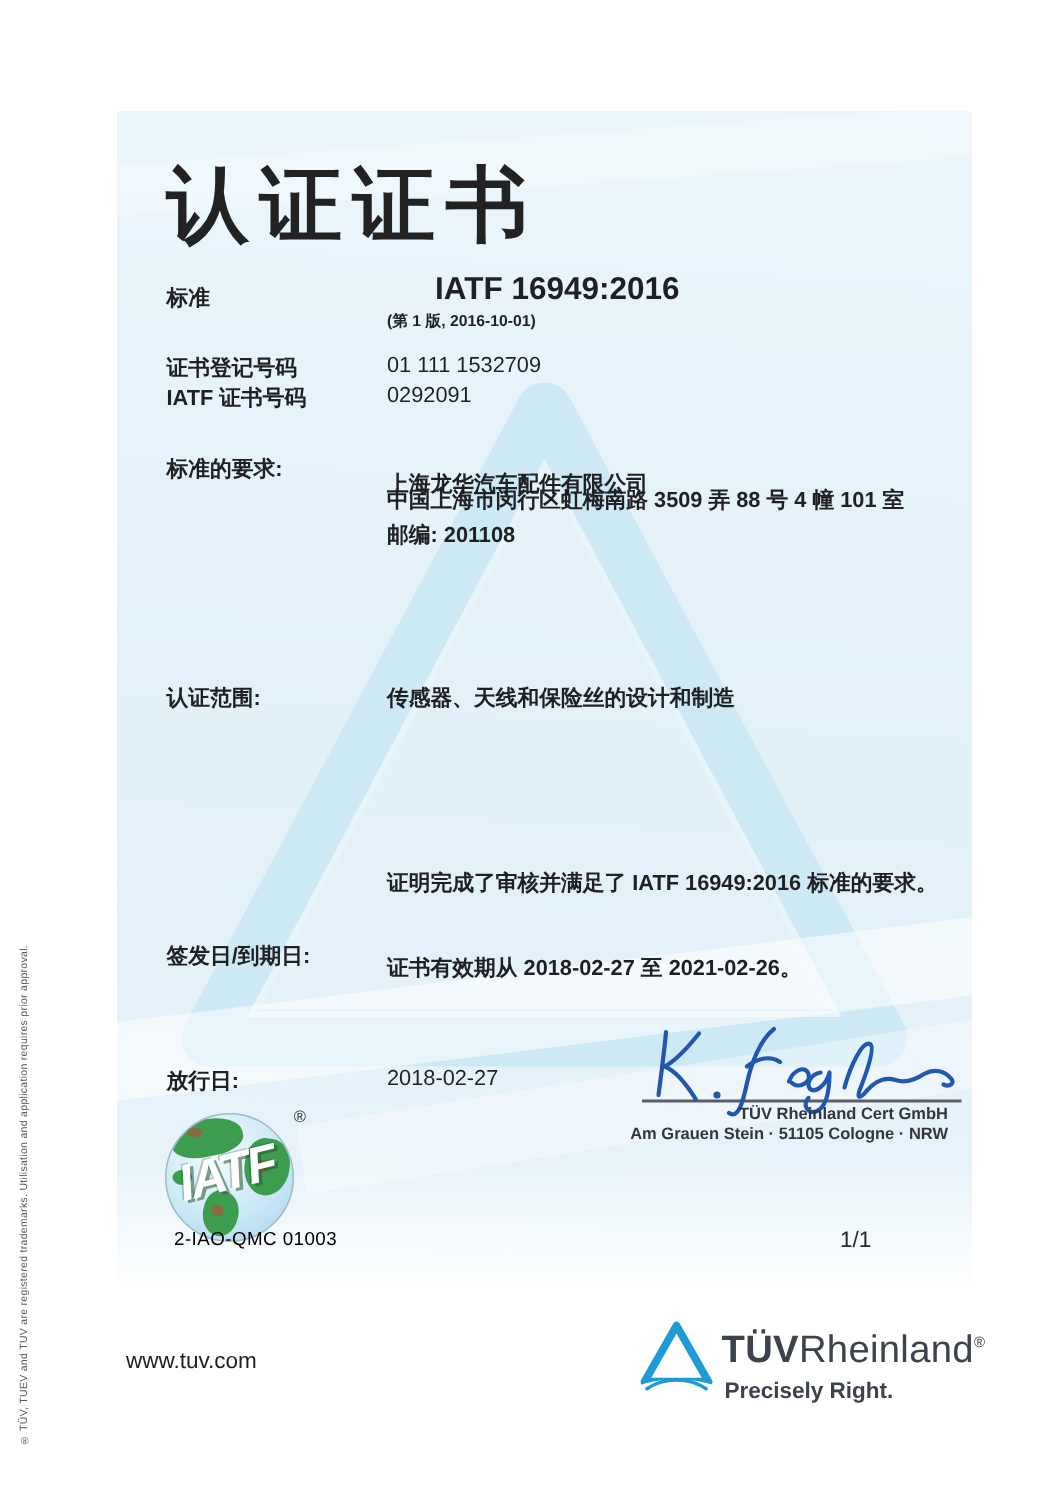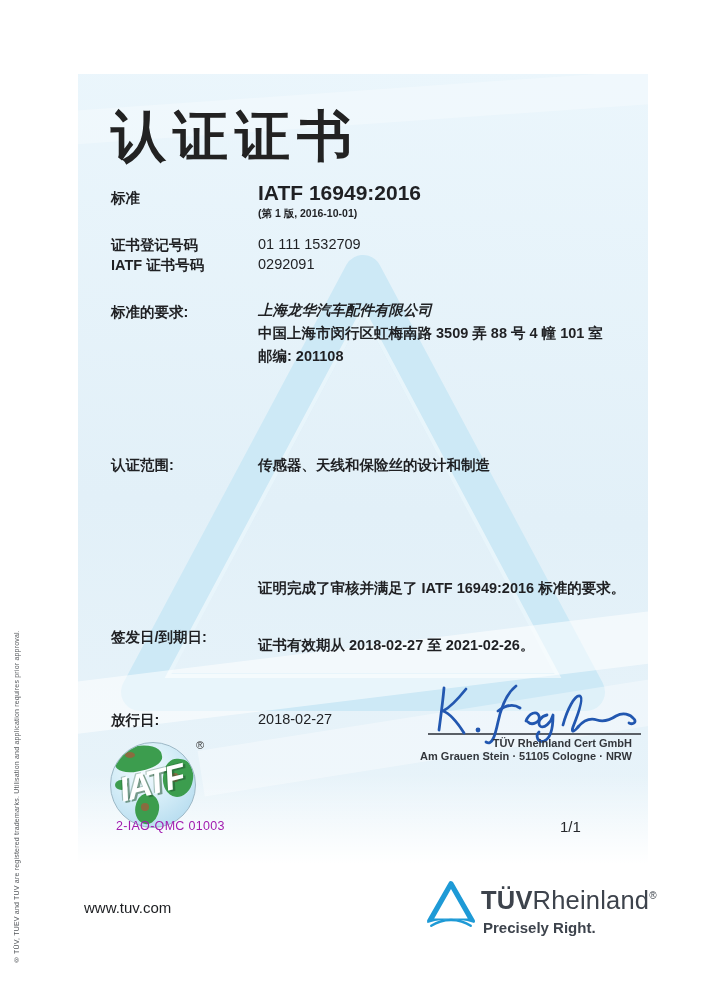"IATF 16949:2016" .std-val { margin-left: none -> 32px }
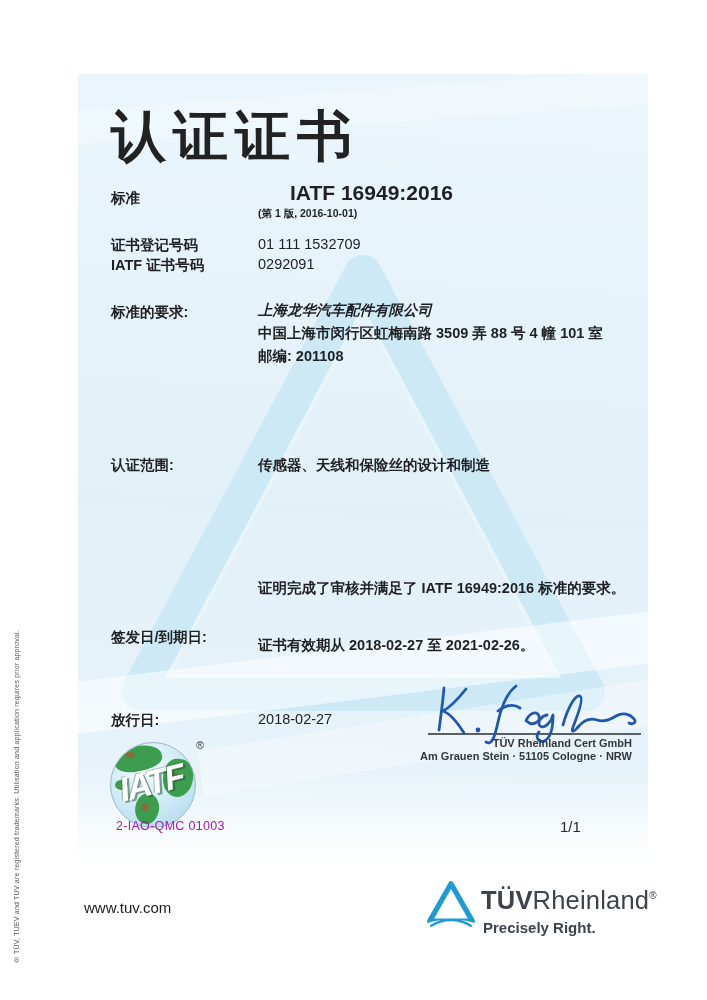"上海龙华汽车配件有限公司" div.abs { font-style: italic -> none; top: 301px -> 313px }
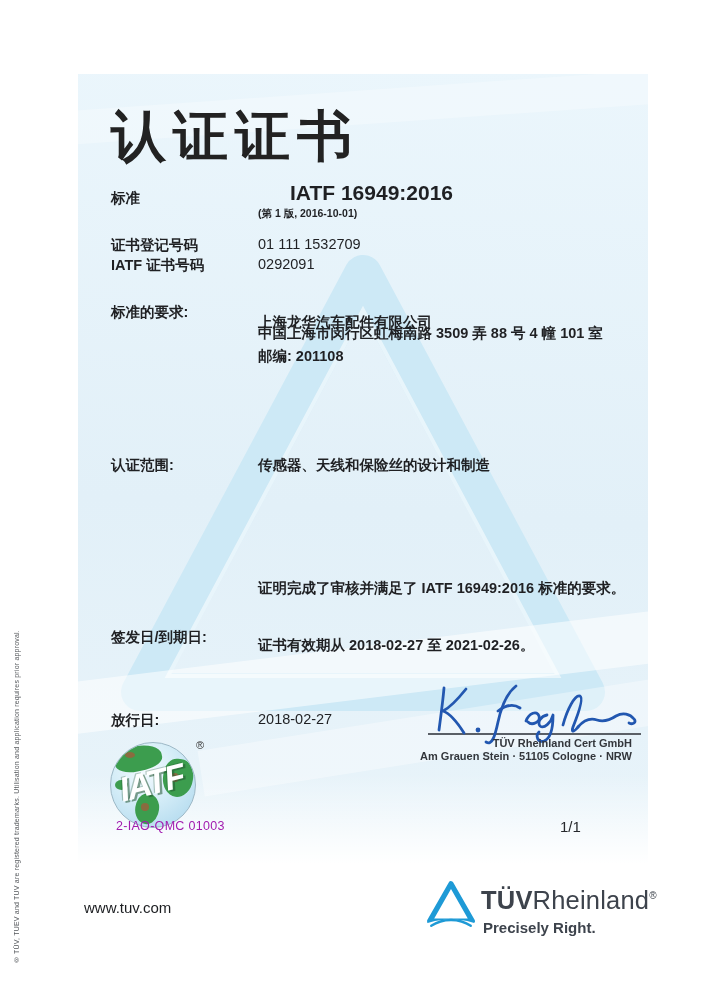"2-IAO-QMC 01003" .iatf-code { color: #a21caf -> #000000 }
